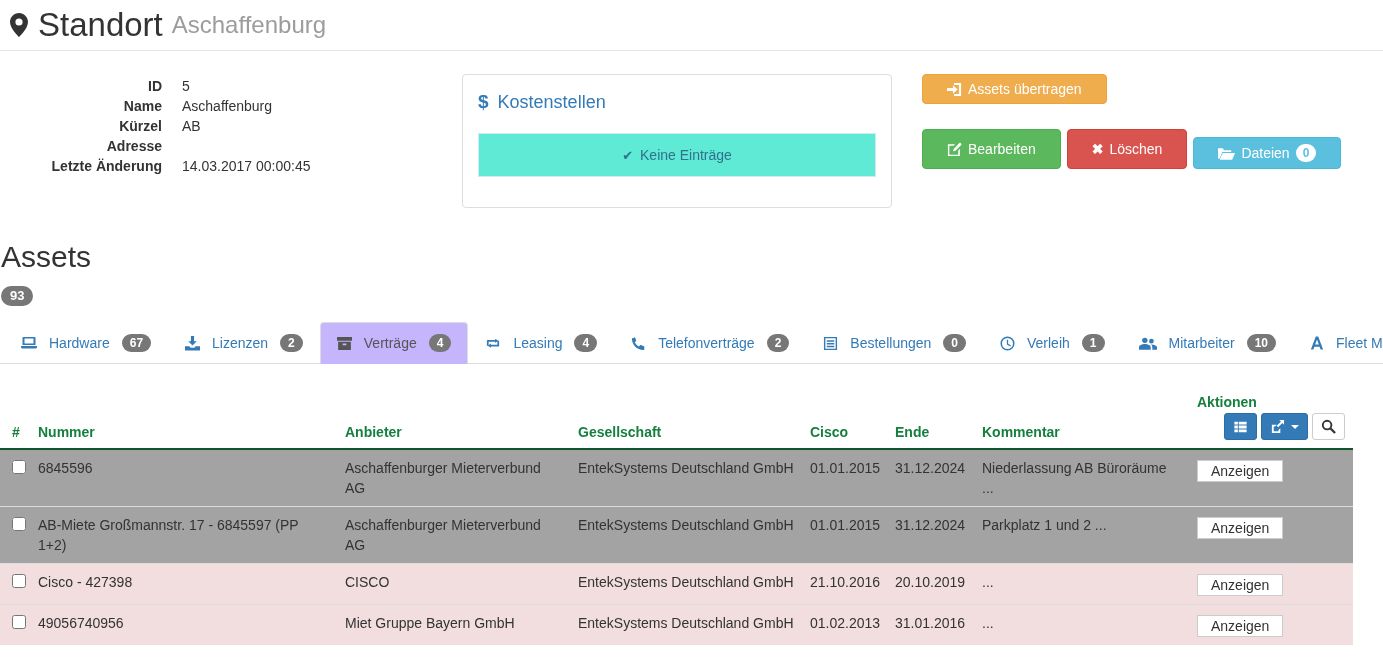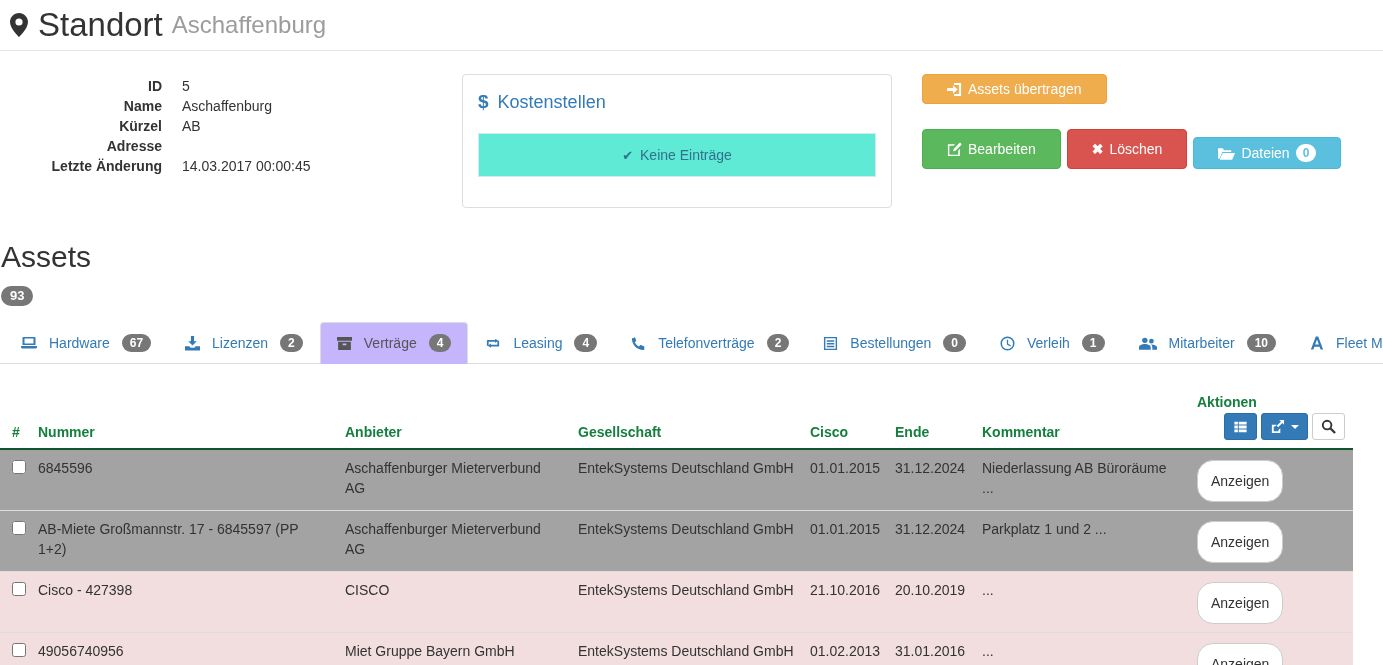"Anzeigen" .anzeigen-btn { border-radius: 16px -> 0; padding: 12px 13px -> 2px 13px }
